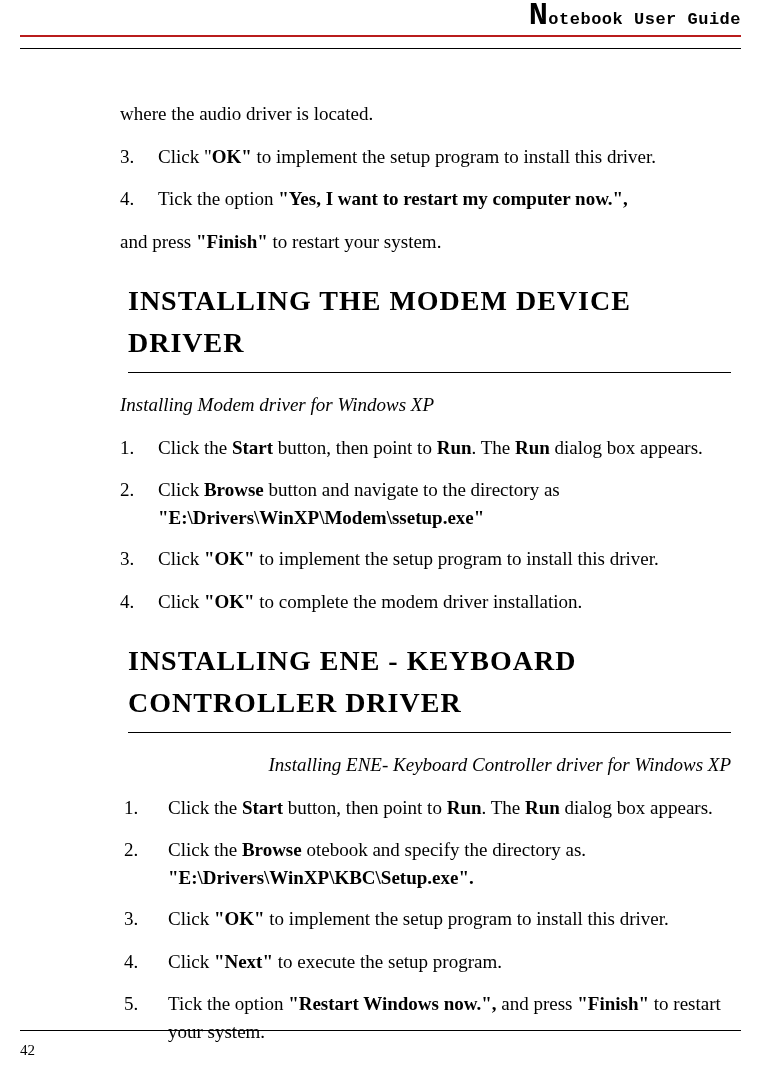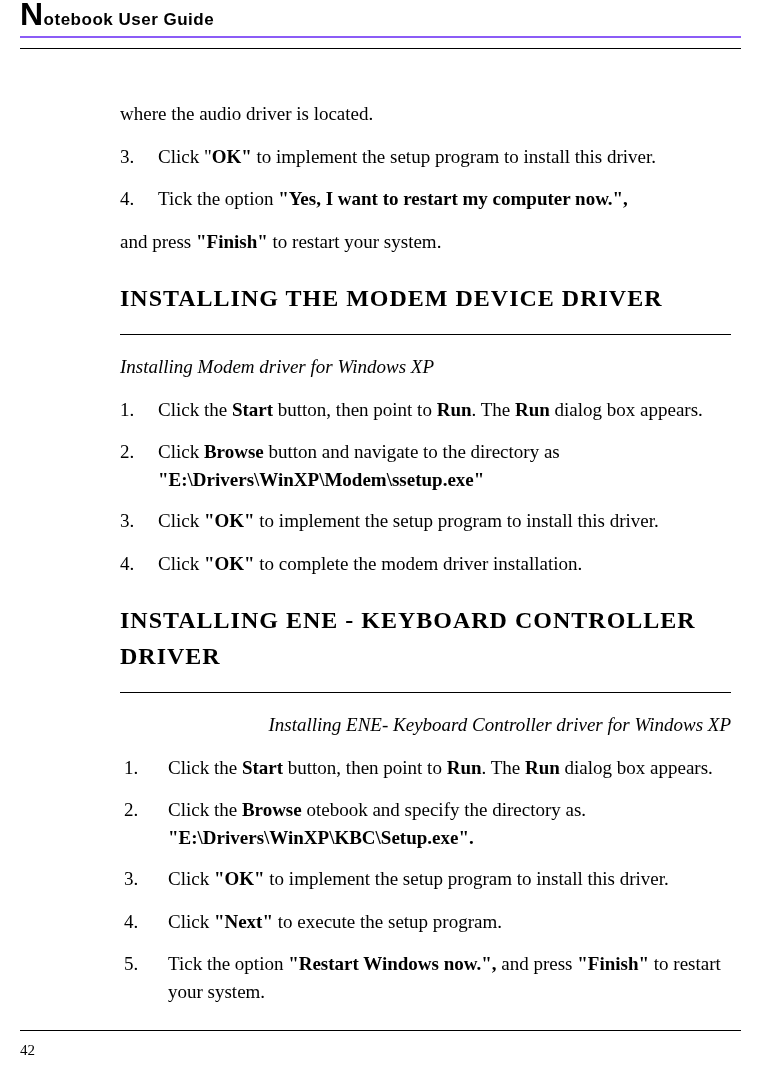"Notebook User Guide" .header { border-bottom: 2px solid #8b5cf6 -> 2px solid #b91c1c; font-family: Liberation Sans, sans-serif -> Liberation Mono, monospace; text-align: none -> right }
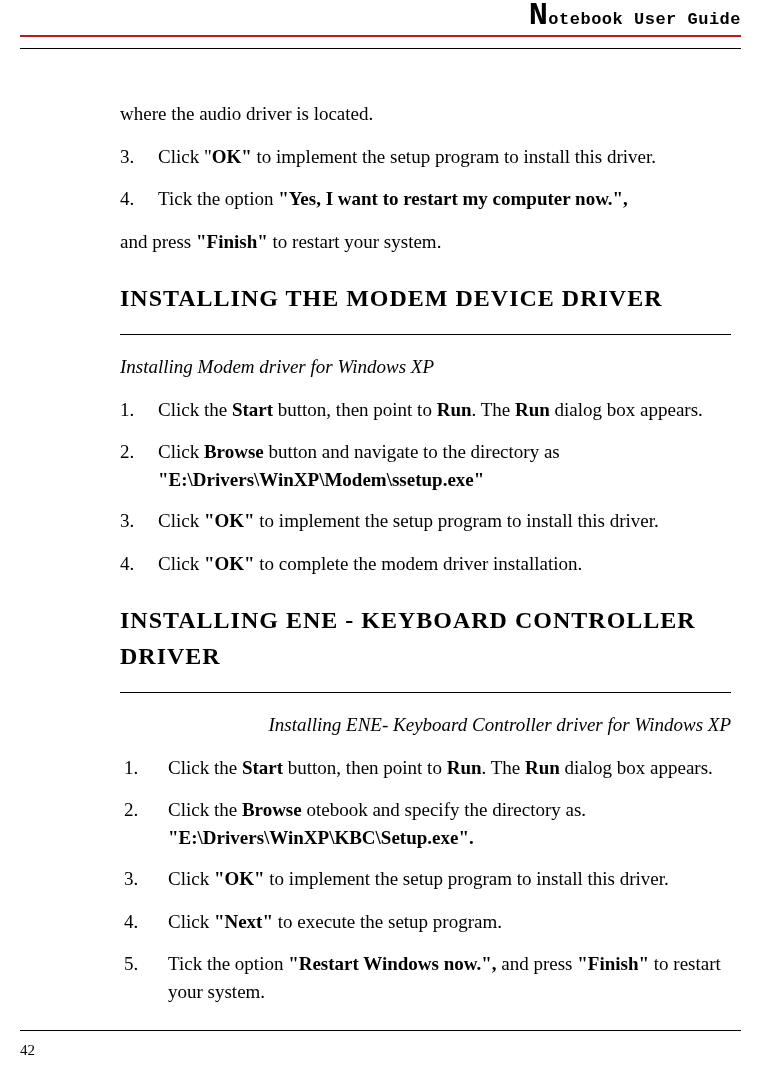"INSTALLING THE MODEM DEVICE DRIVER" .h2 { font-size: 24px -> 28px; margin: 24px 0 18px 0 -> 24px 0 18px 8px; padding-bottom: 18px -> 8px }
